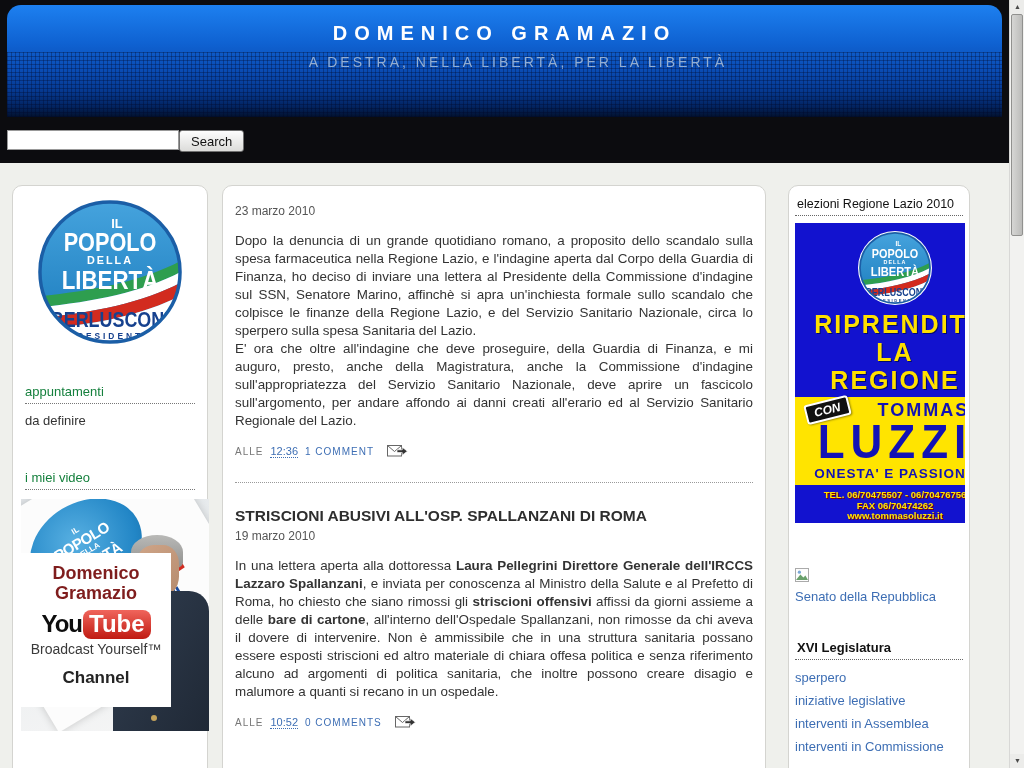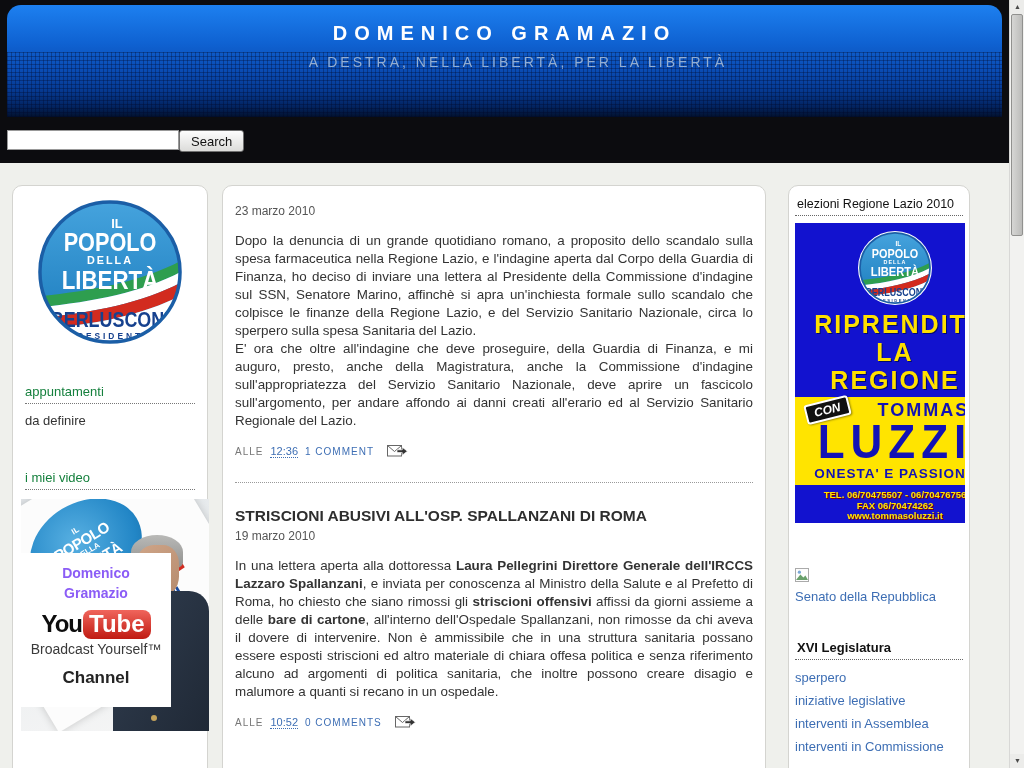"Domenico" .yt-name { color: #8b5cf6 -> #7f1d1d; font-size: 14px -> 18px }
